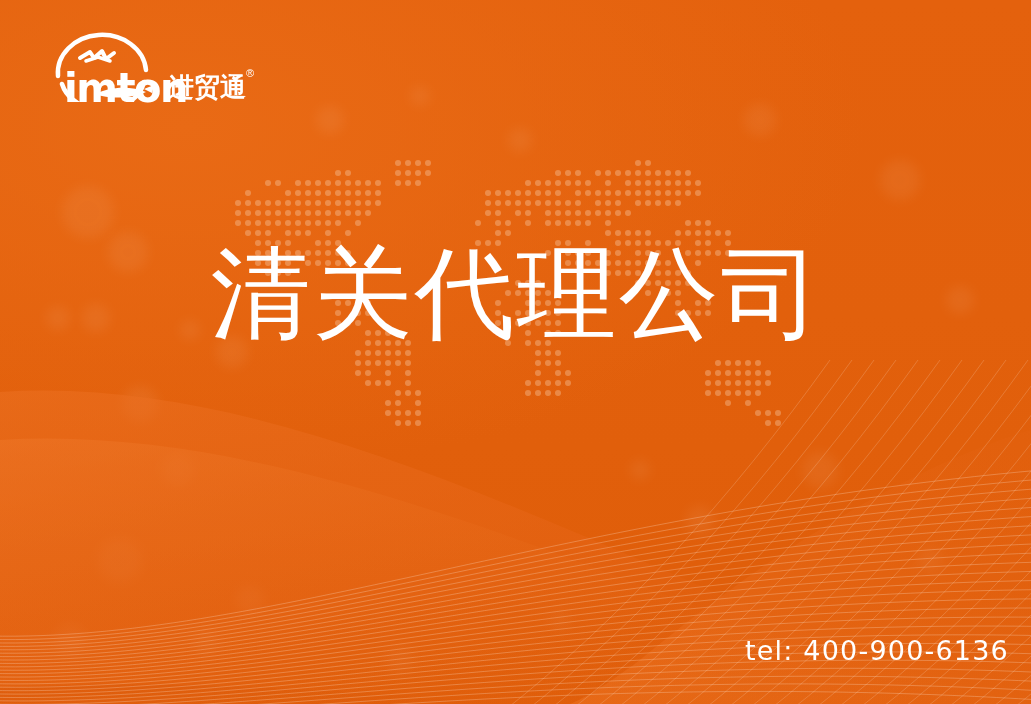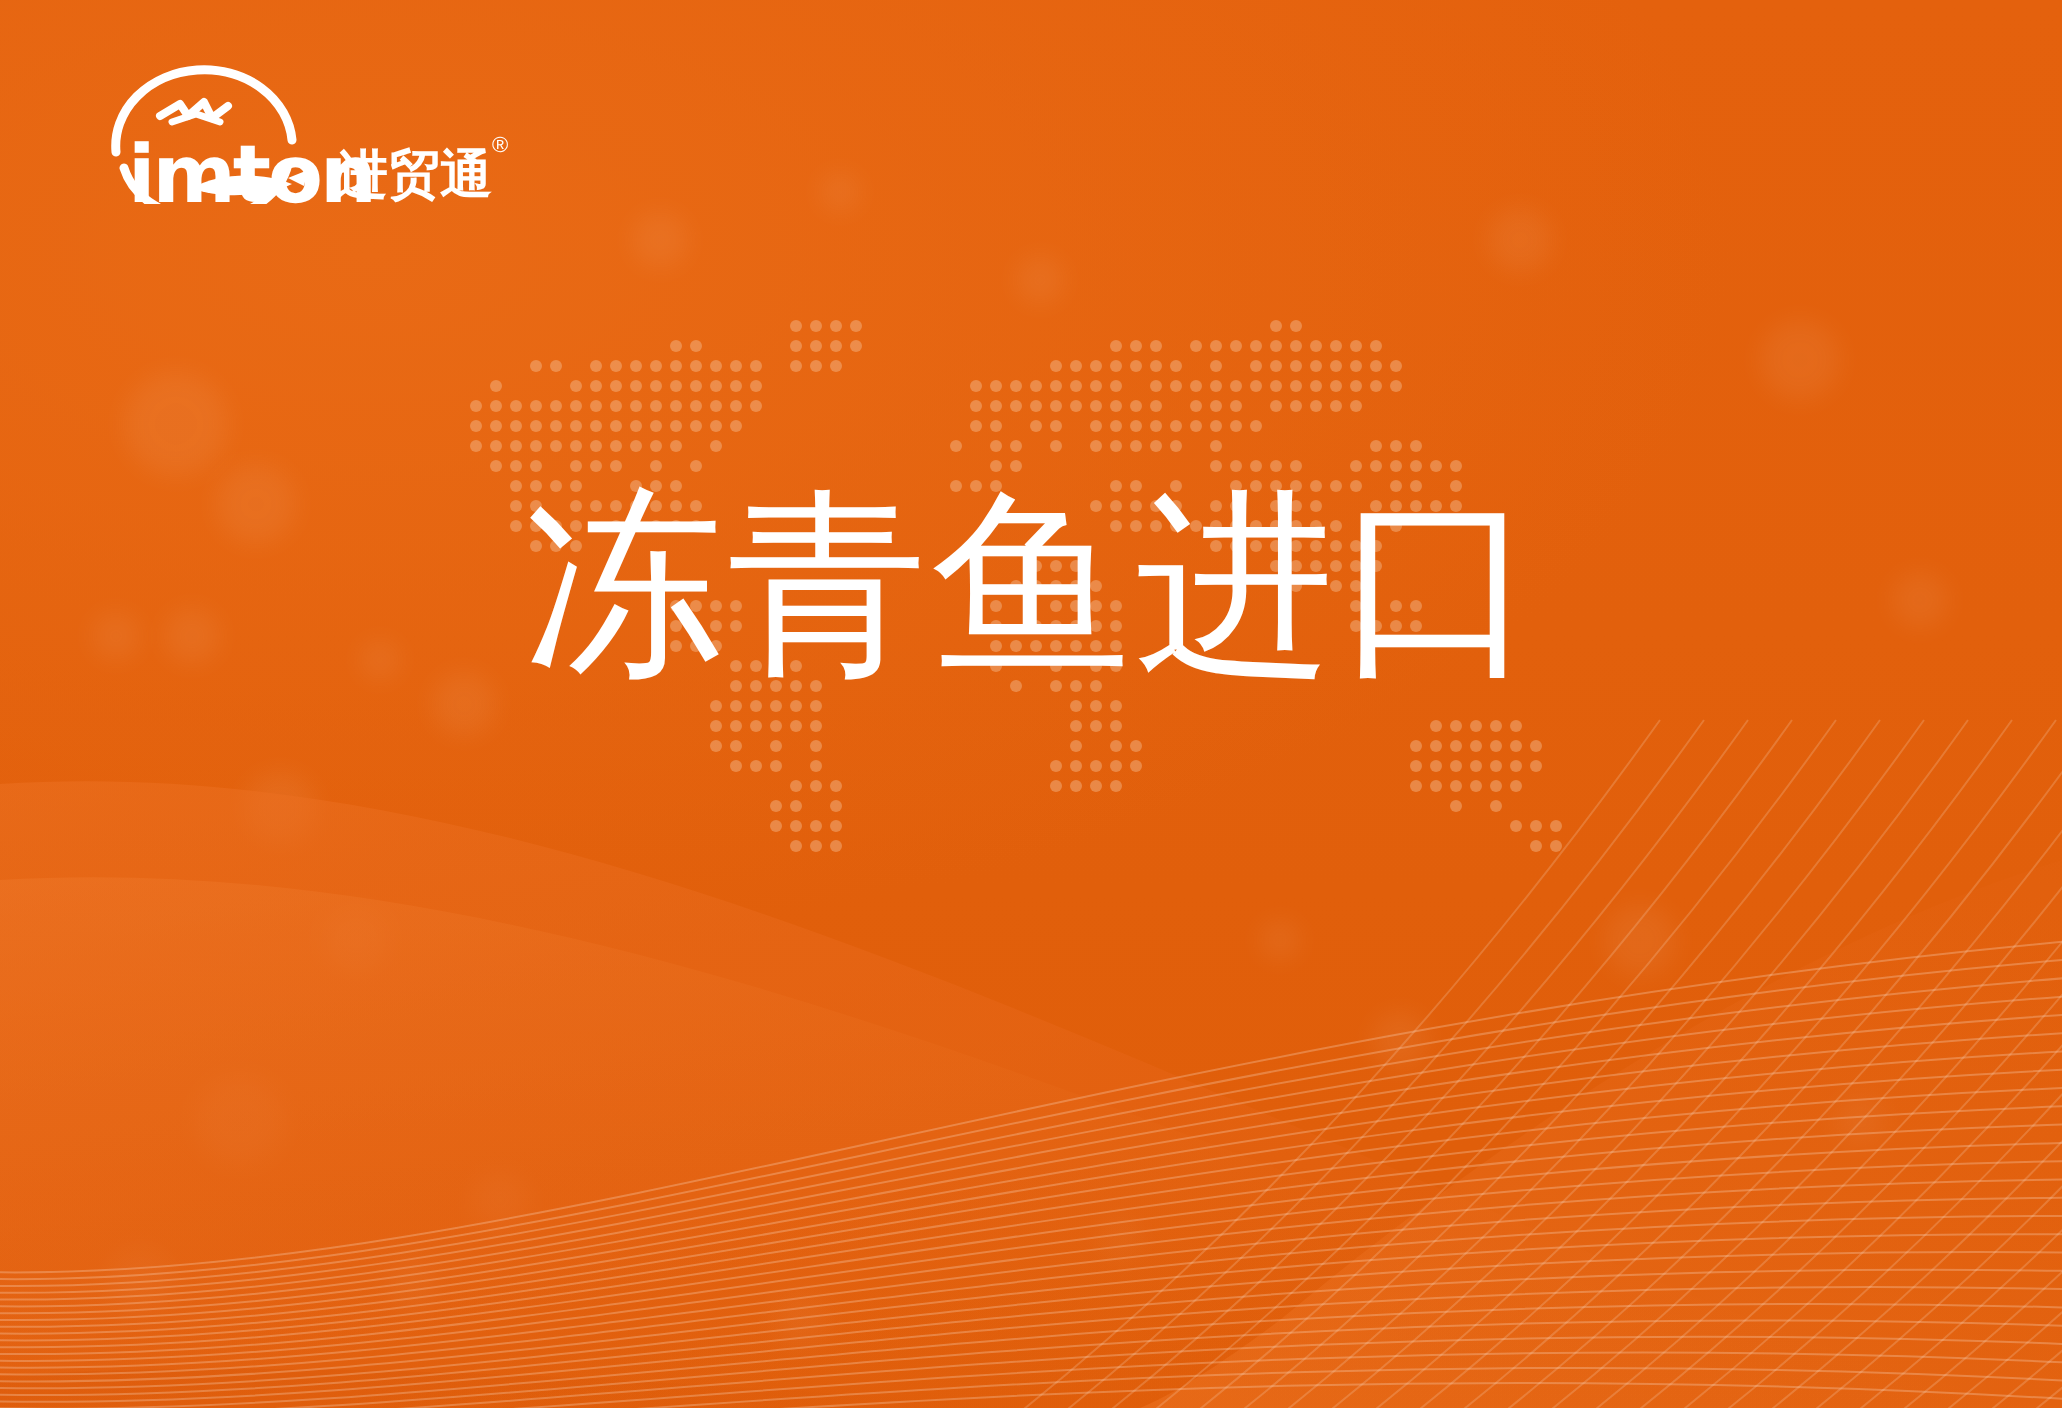"冻青鱼进口" span.line { text: 冻青鱼进口 -> 清关代理公司 }
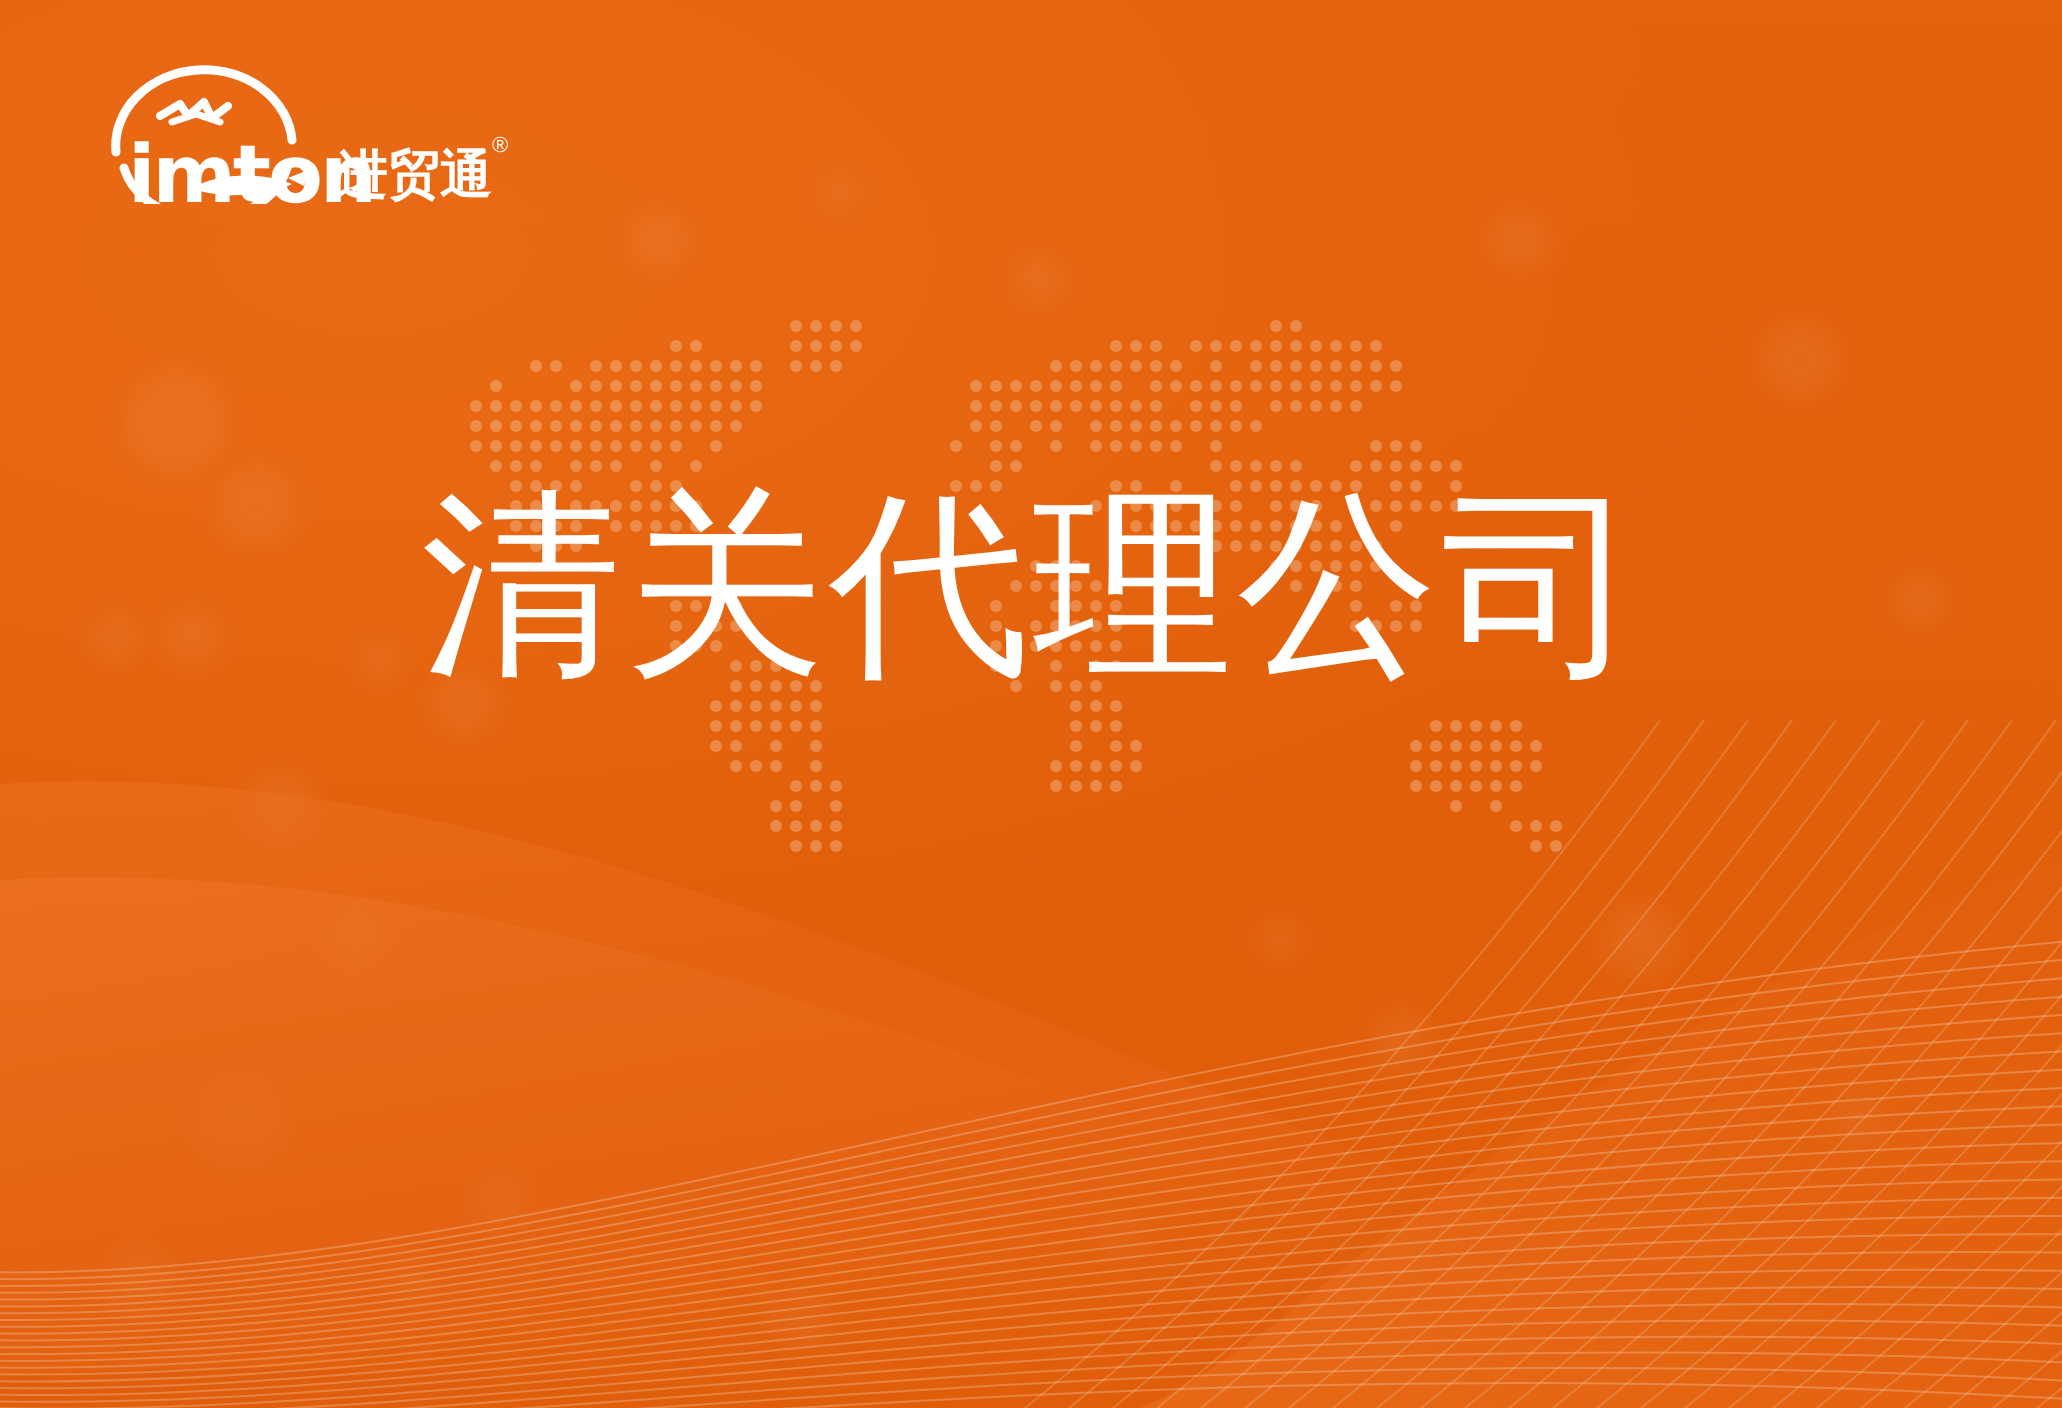"tel: 400-900-6136" div.tel { html: none -> <div>tel: 400-900-6136</div> }
